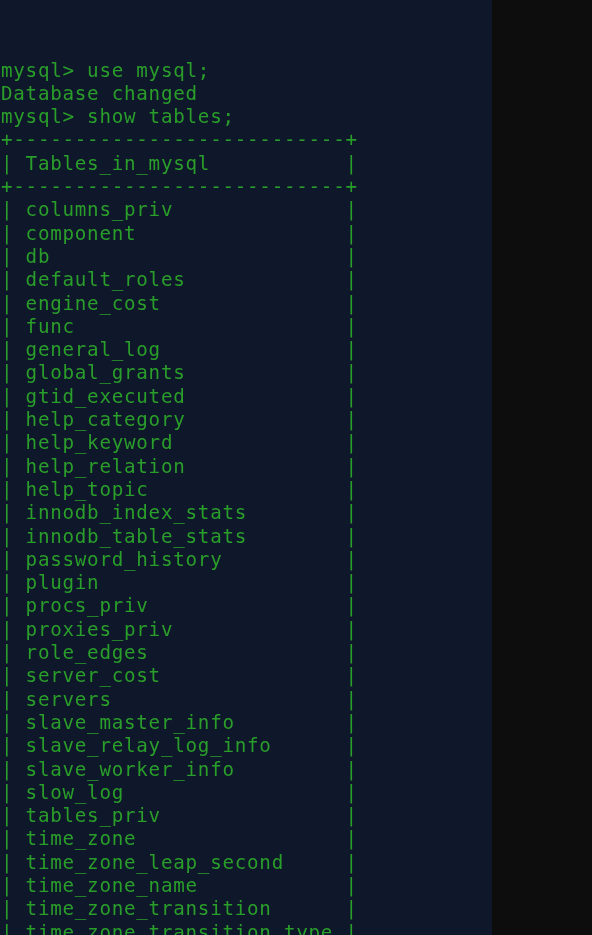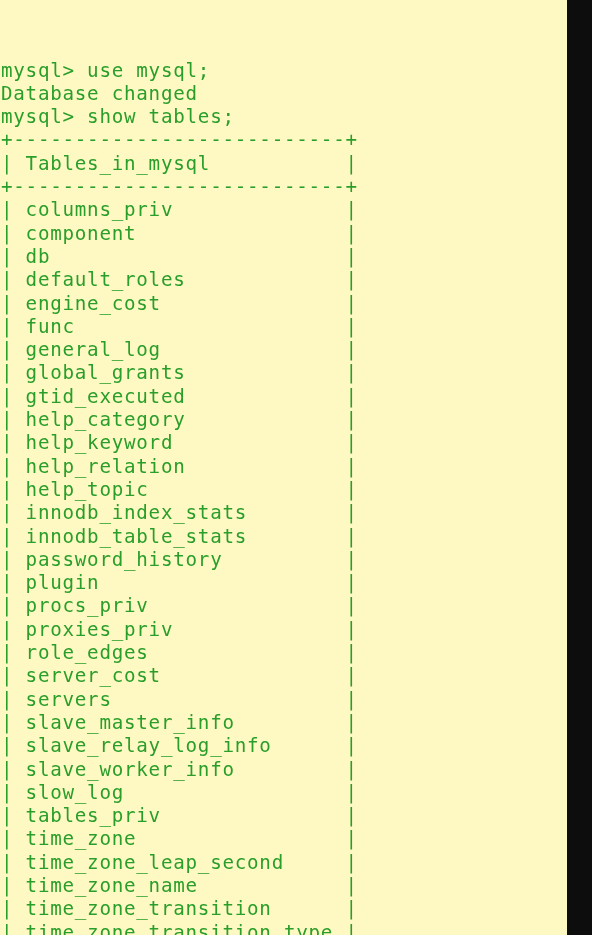"mysql> use mysql;" #terminal { background: #fef9c3 -> #0f172a; width: 567px -> 492px }
